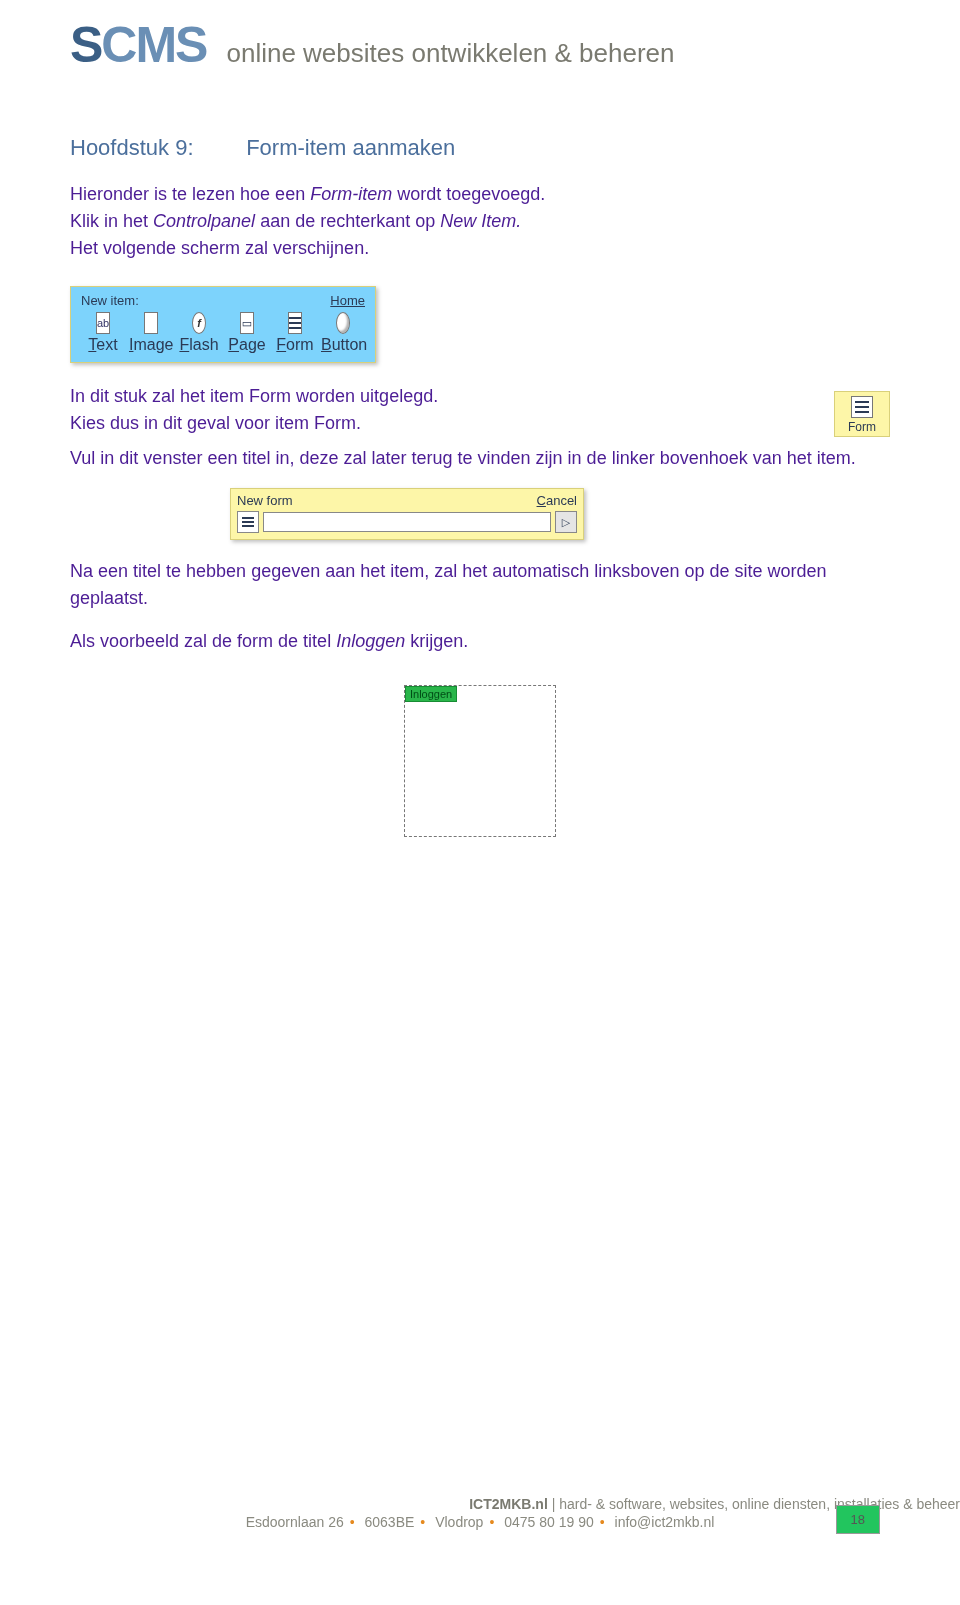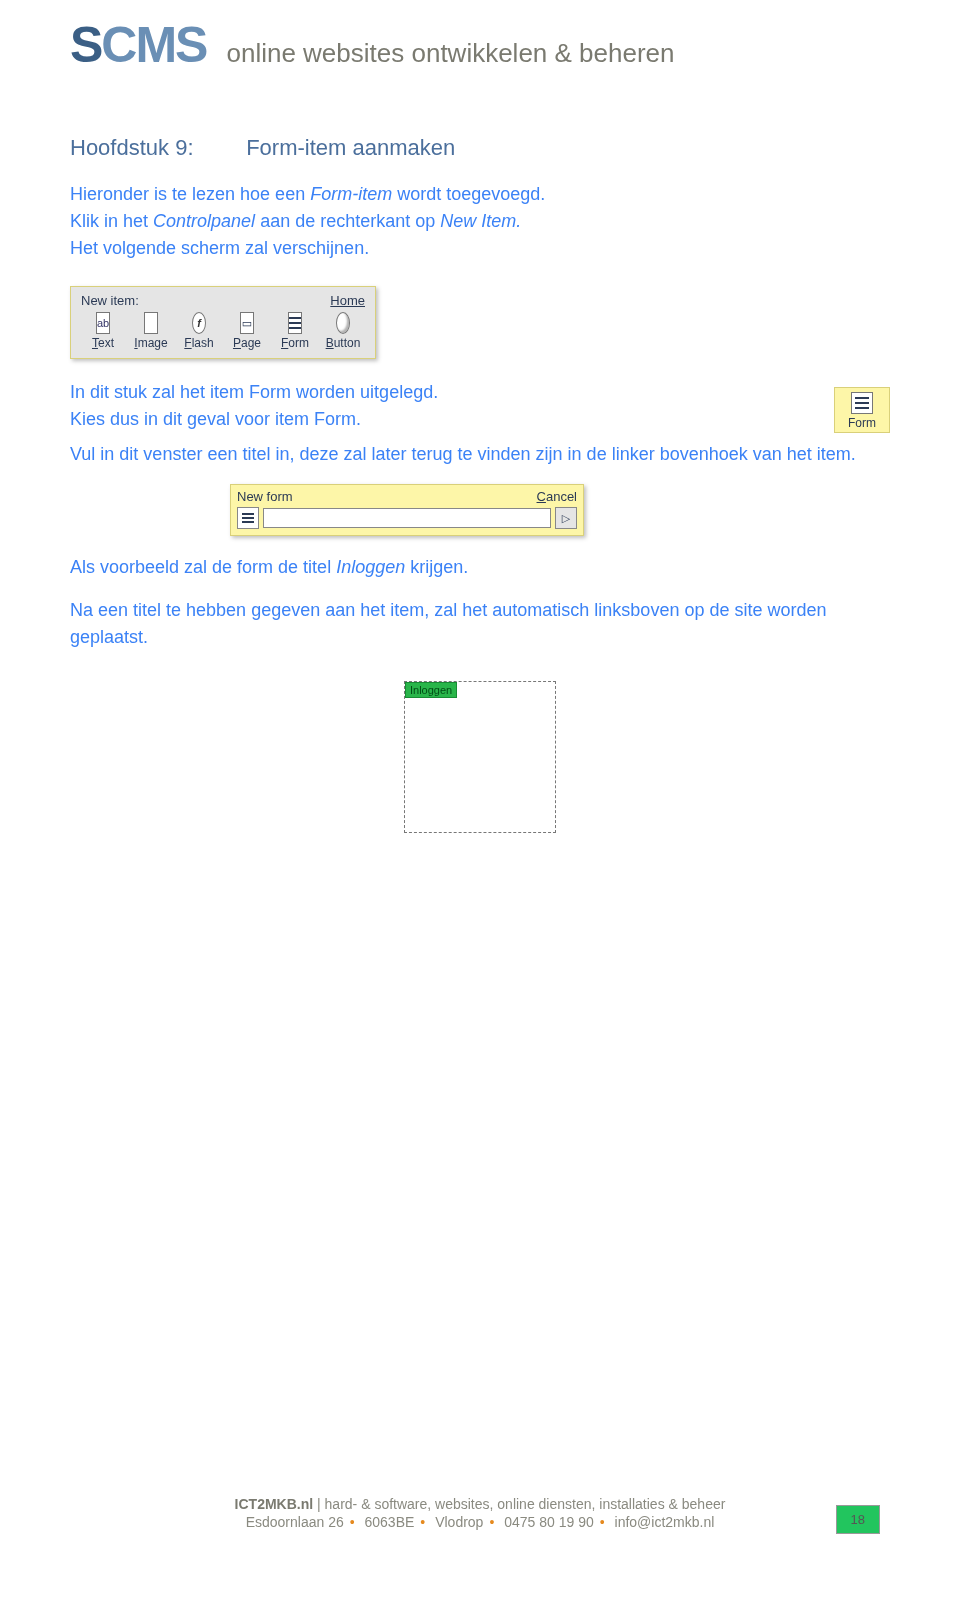"Hieronder is te lezen hoe" .body-text { color: #3b82f6 -> #4c1d95 }
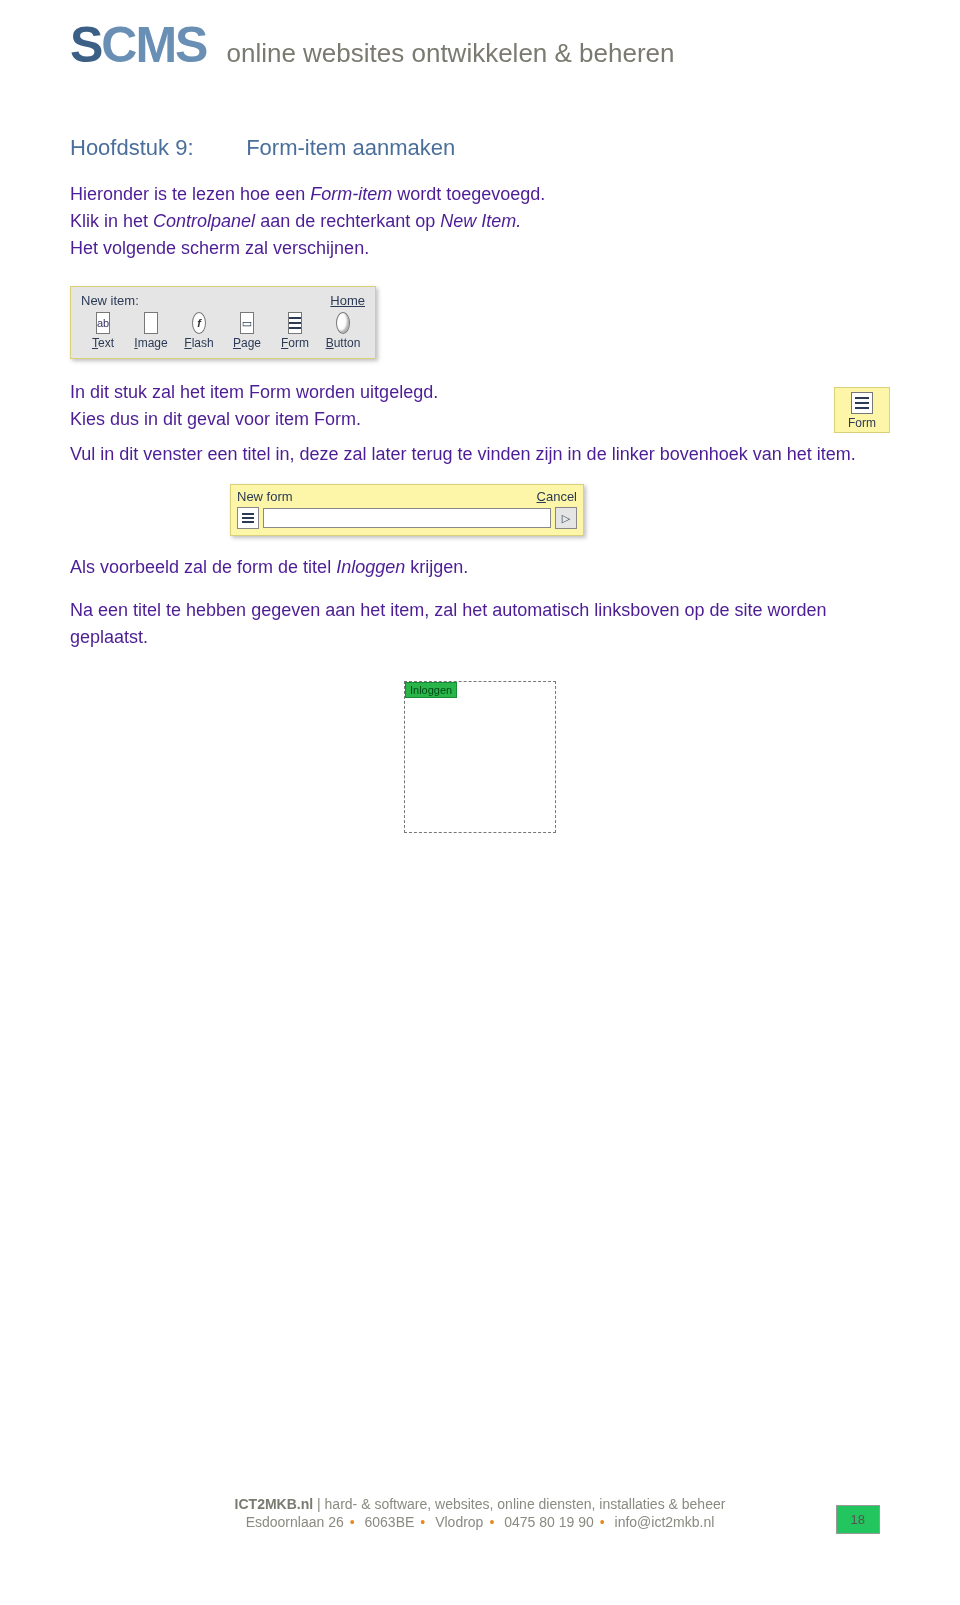"New item:" .panel { background: #e5e5e5 -> #7dd3fc }
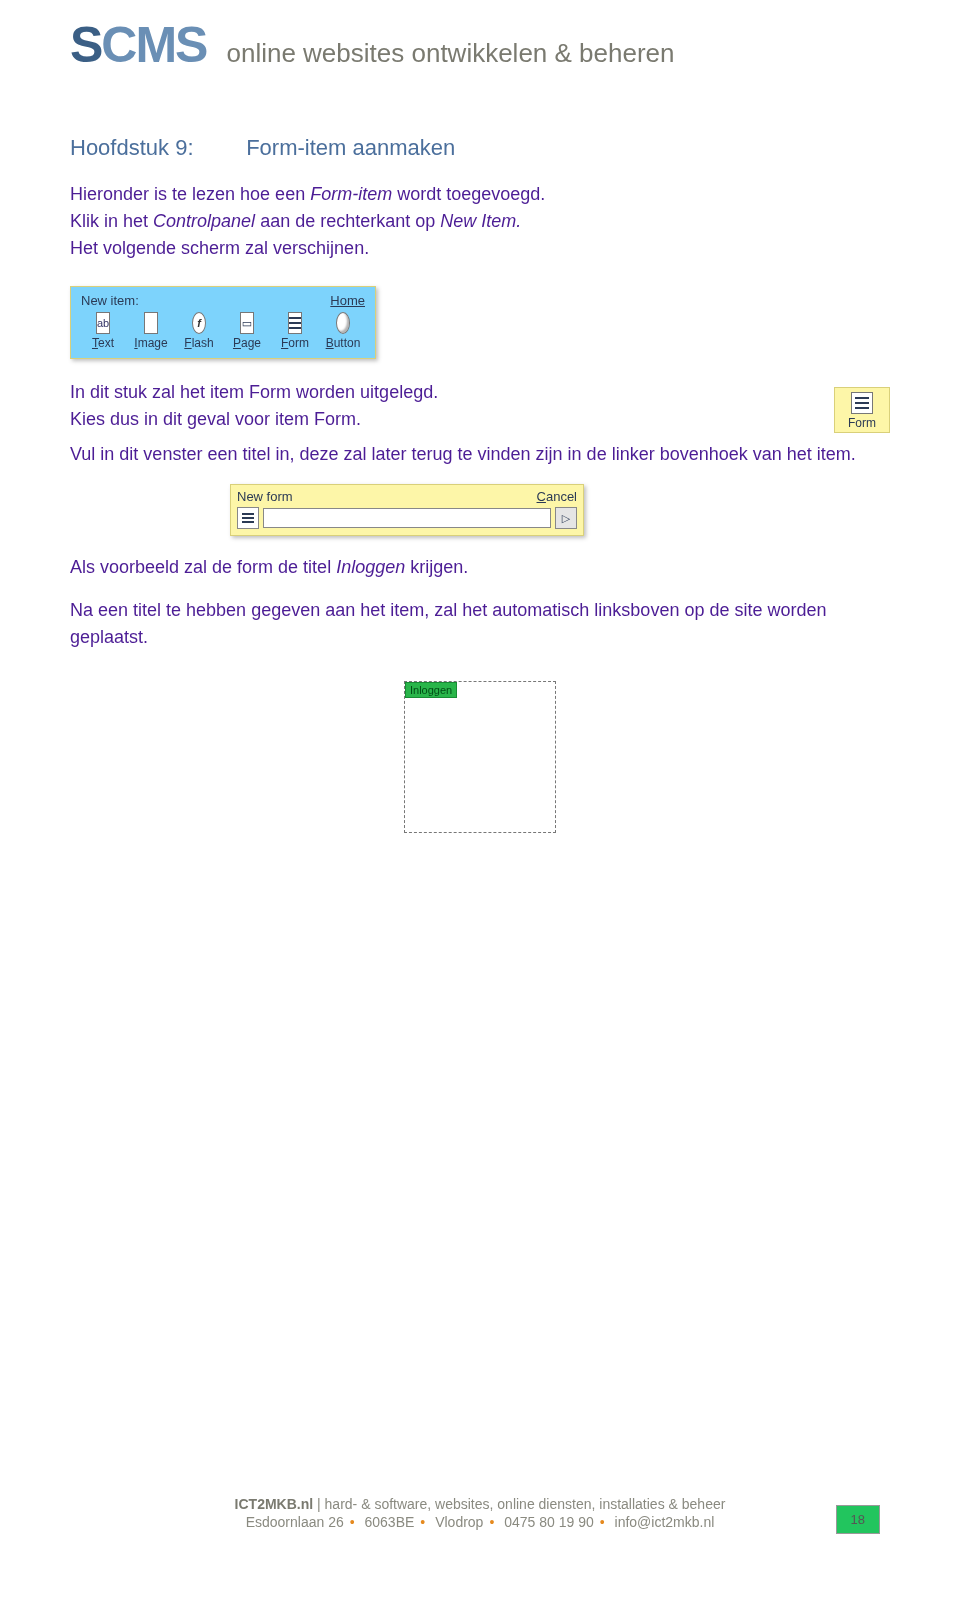"Text" .pi-label { font-size: 12px -> 16px }
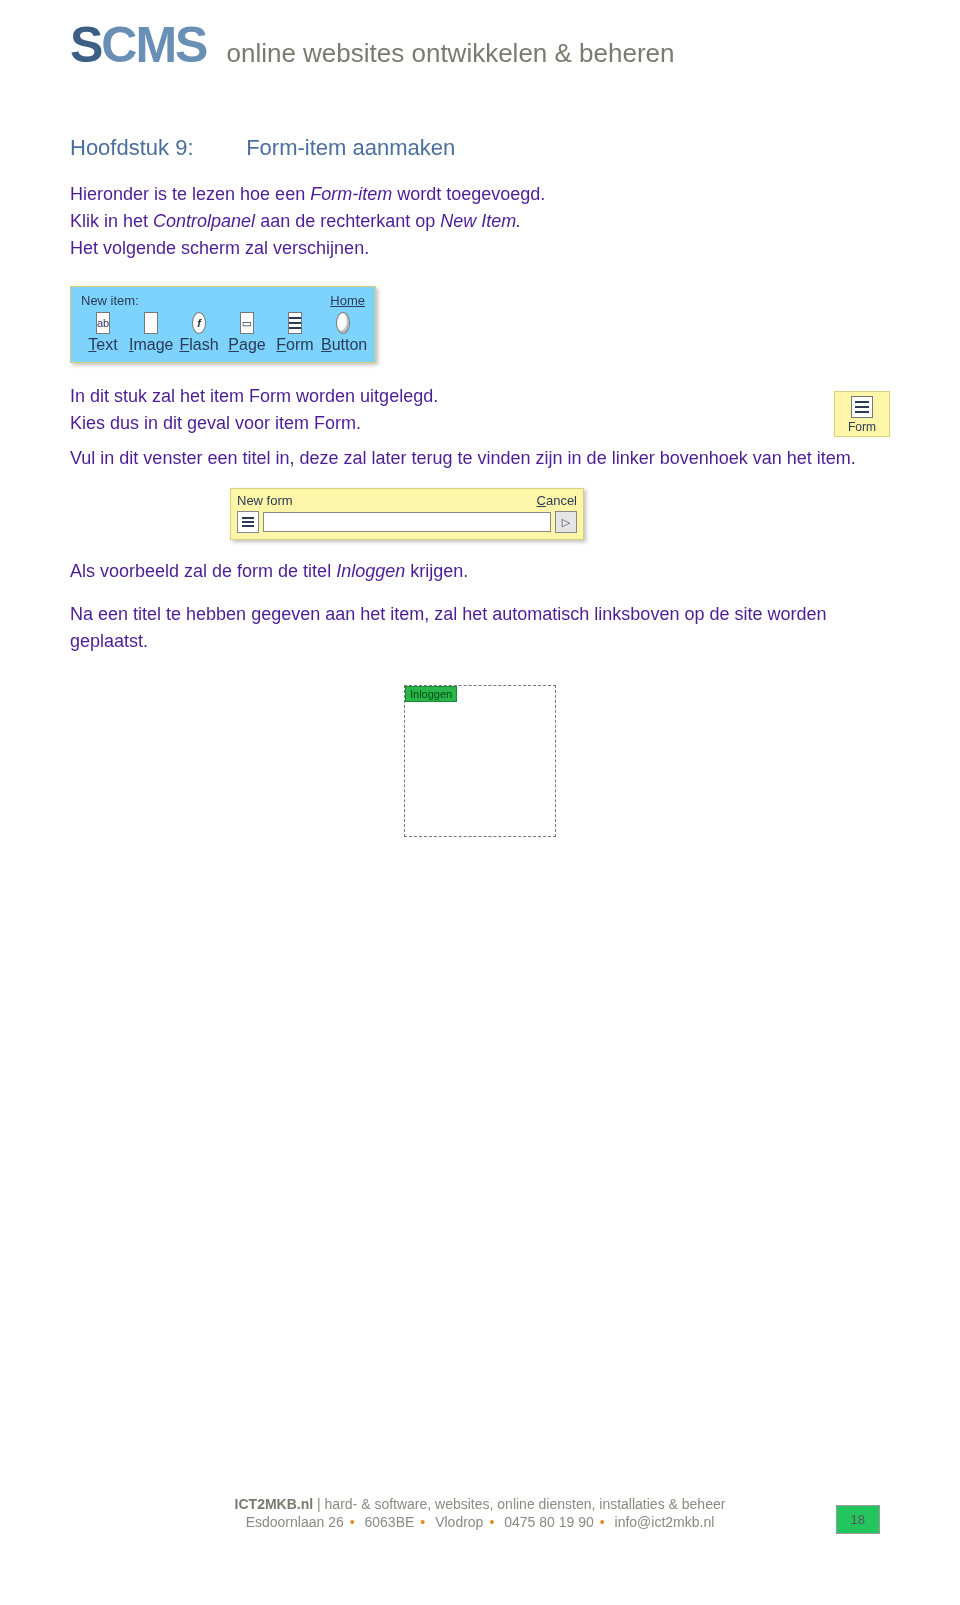"Als voorbeeld zal de form" p.body-text { order: before "Na een titel te hebben" -> after "Na een titel te hebben" }
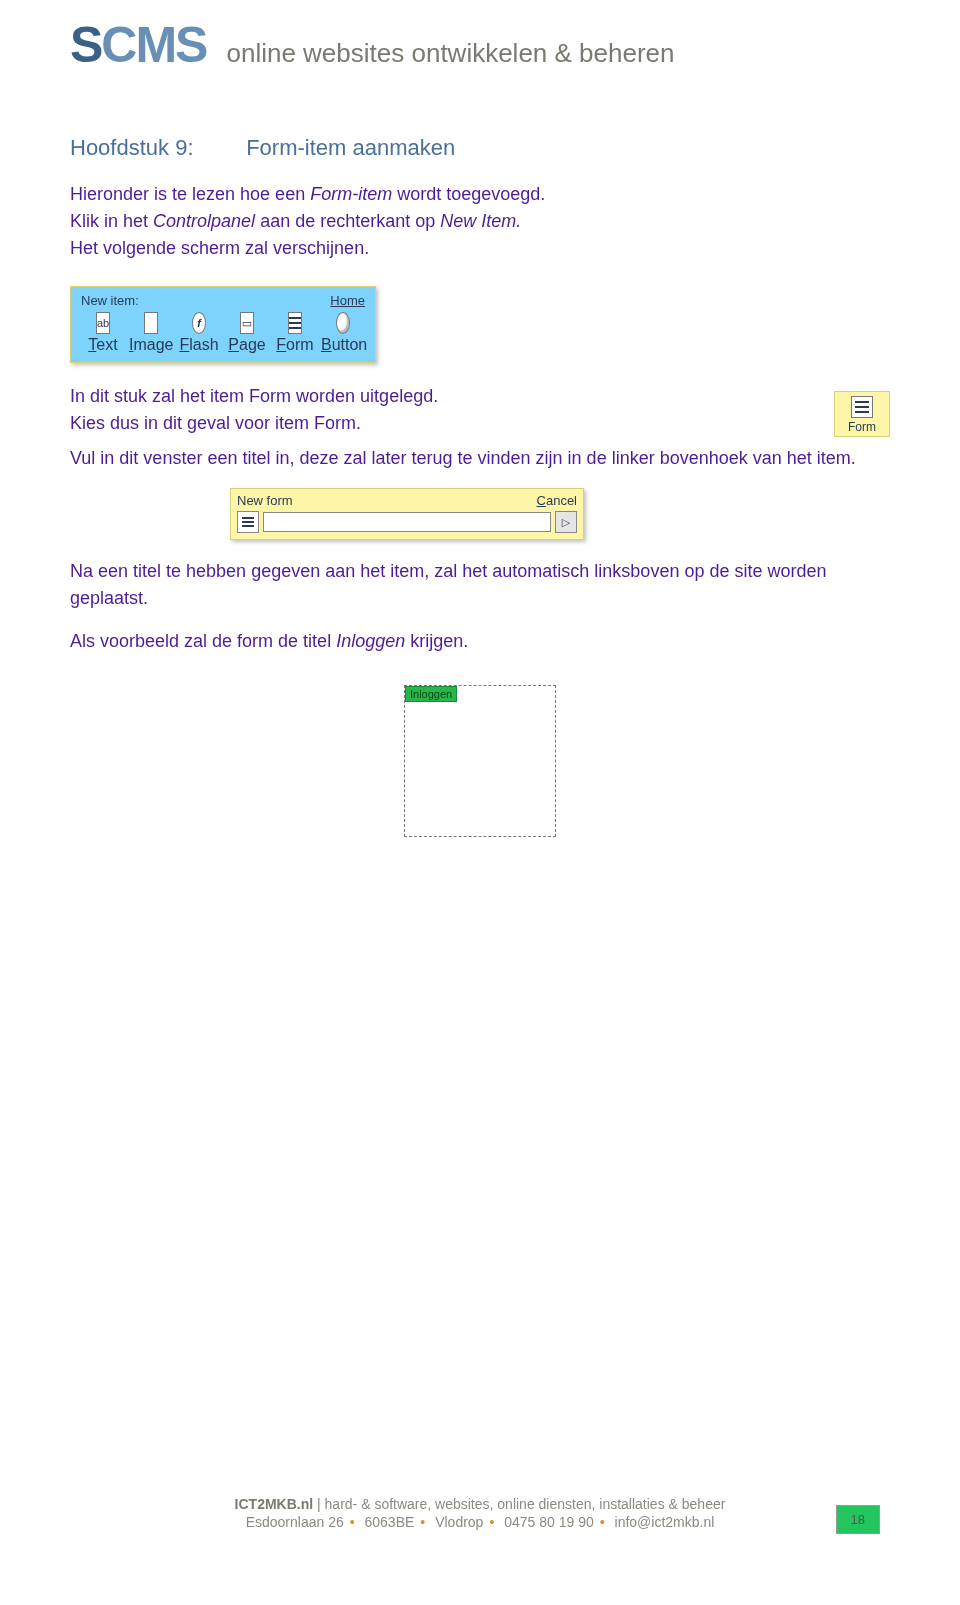"ICT2MKB.nl | hard- & software," .footer .line1 { text-align: none -> right }
